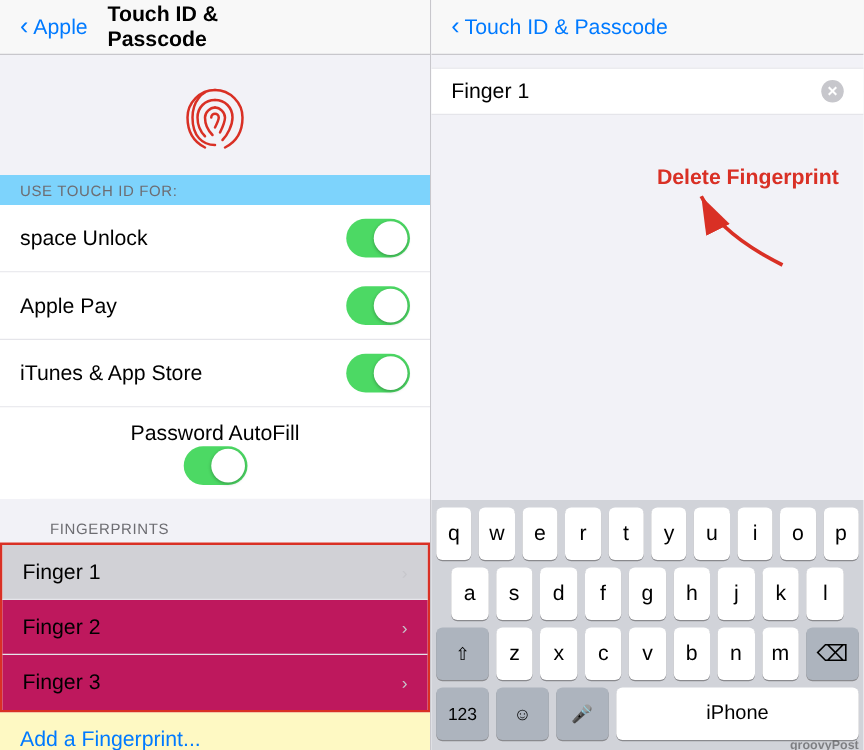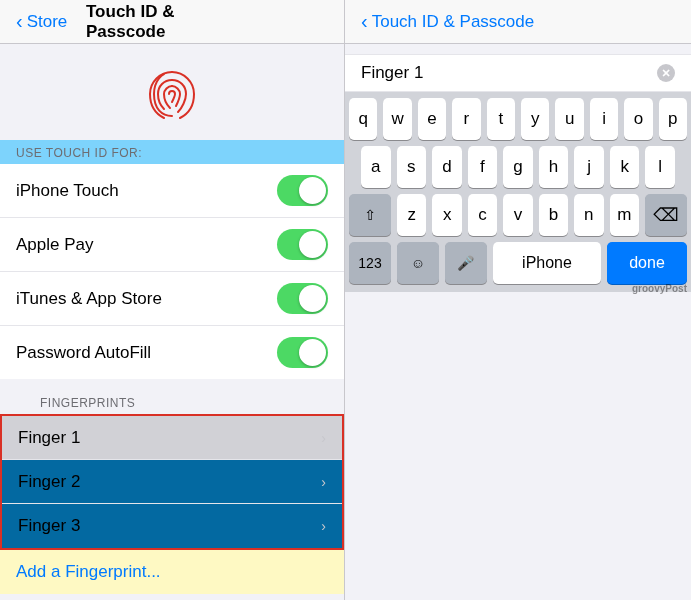"Store" span { text: Store -> Apple }
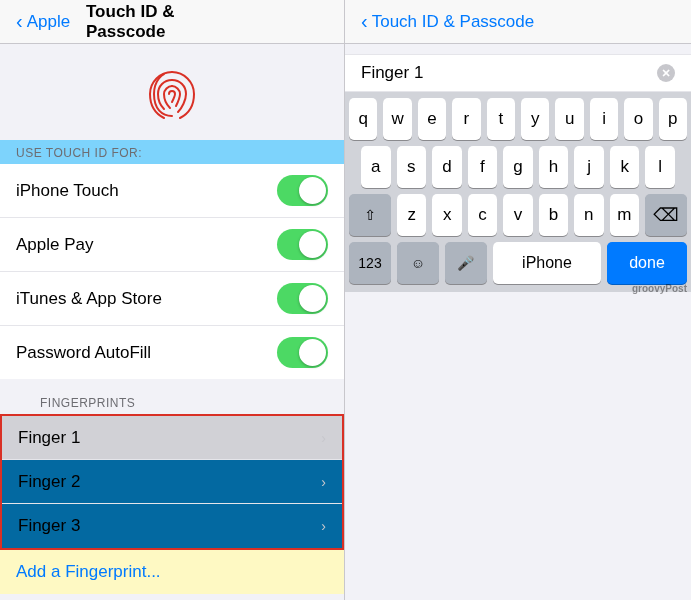"Delete Fingerprint" div.delete-fingerprint-area { html: none -> <div> <span>Delete Fingerprint</span> <svg> <defs> <marker> <polygon></polygon> </marker> </defs> <path></path> </svg> </div> }
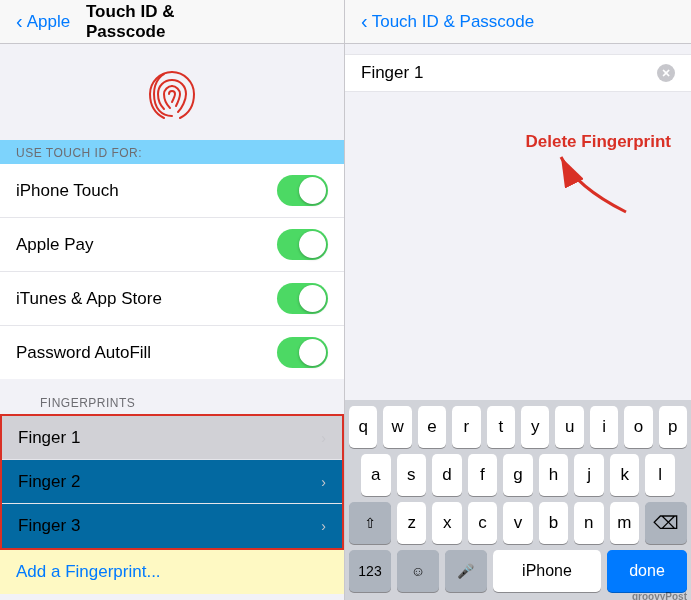"iPhone Touch" span.item-label { text: iPhone Touch -> space Unlock }
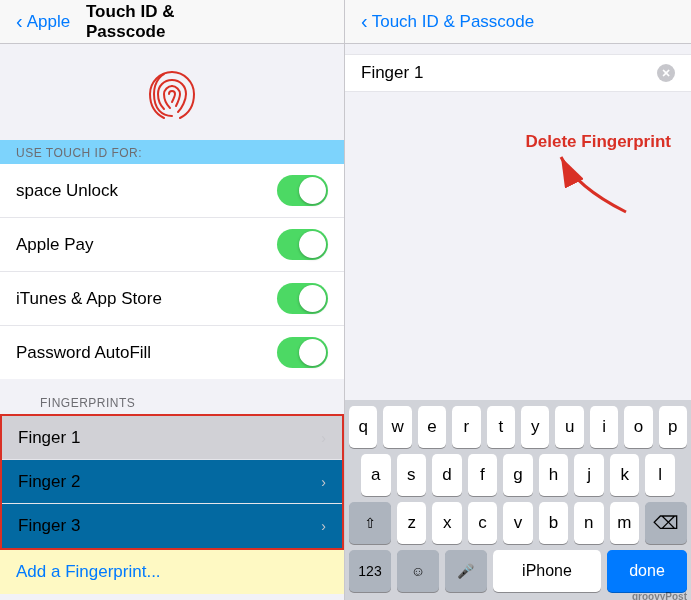"Password AutoFill" .settings-item:last-child { flex-direction: none -> column }
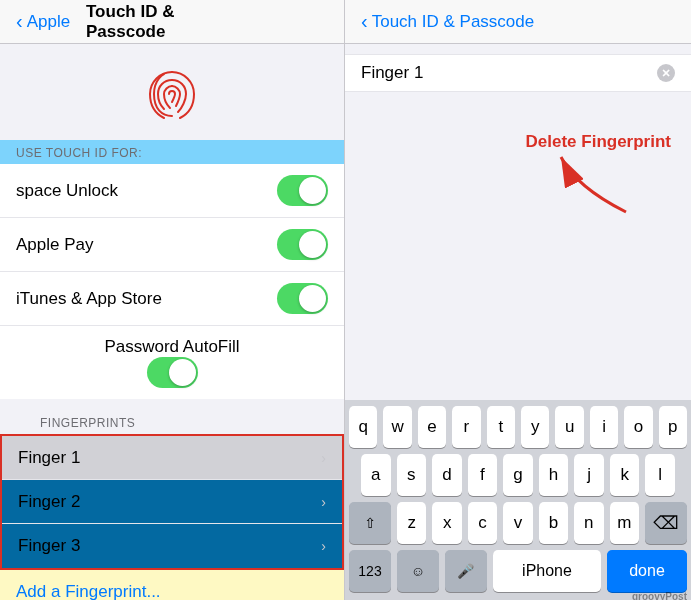"Finger 2" .fingerprint-item { background: #0369a1 -> #be185d }
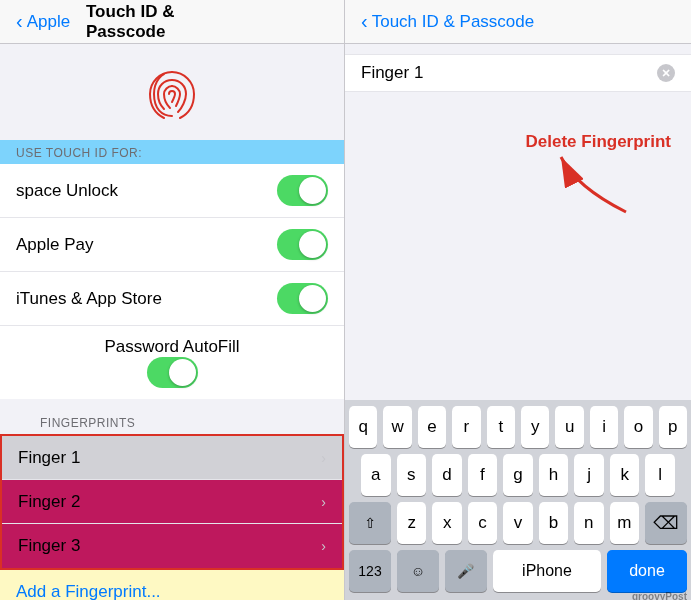"done" div.key-done { html: <div> <span>done</span> </div> -> none }
